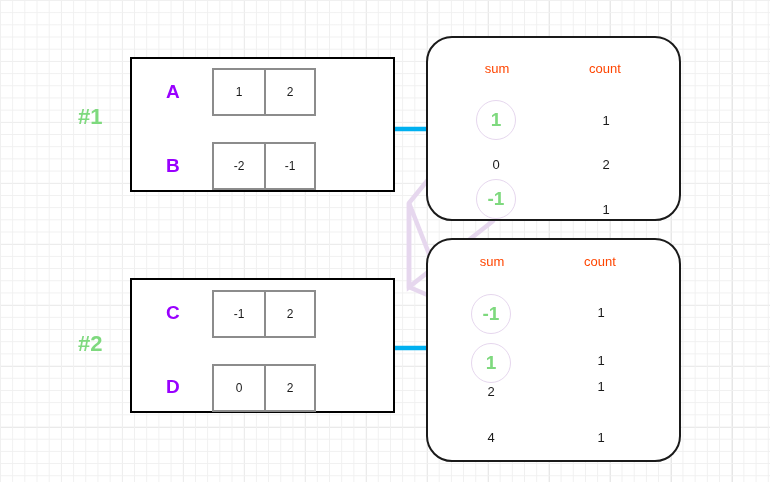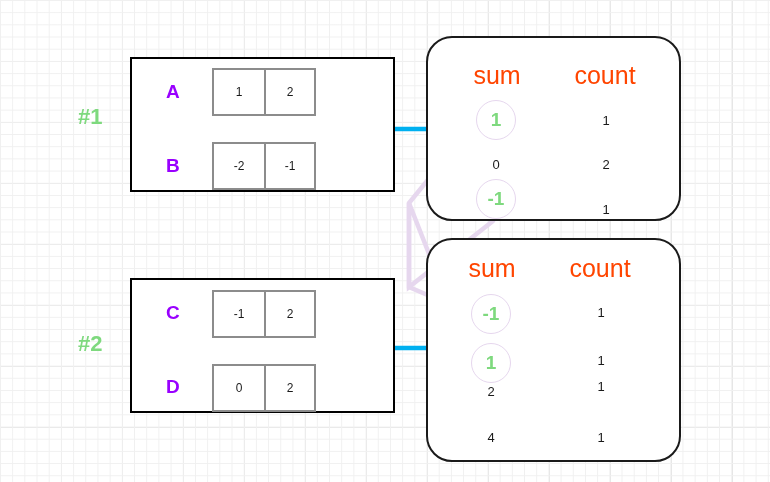"sum" .col-head { font-size: 25px -> 13px }
